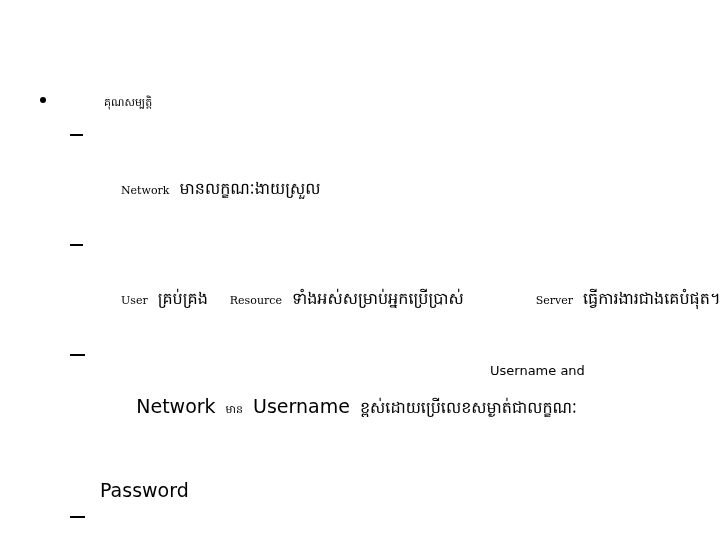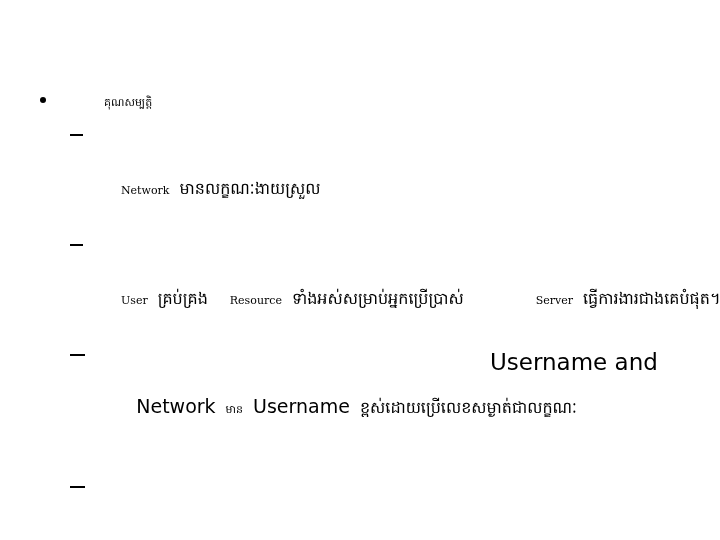"Username and" span.trailing-right { font-size: 23px -> 13px; top: 8px -> 17px }
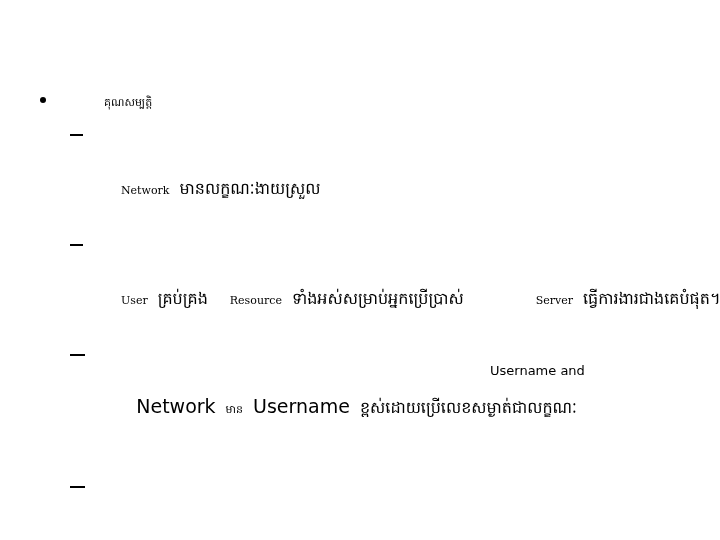"Password" div.wrap-line { html: none -> <div>Password</div> }
